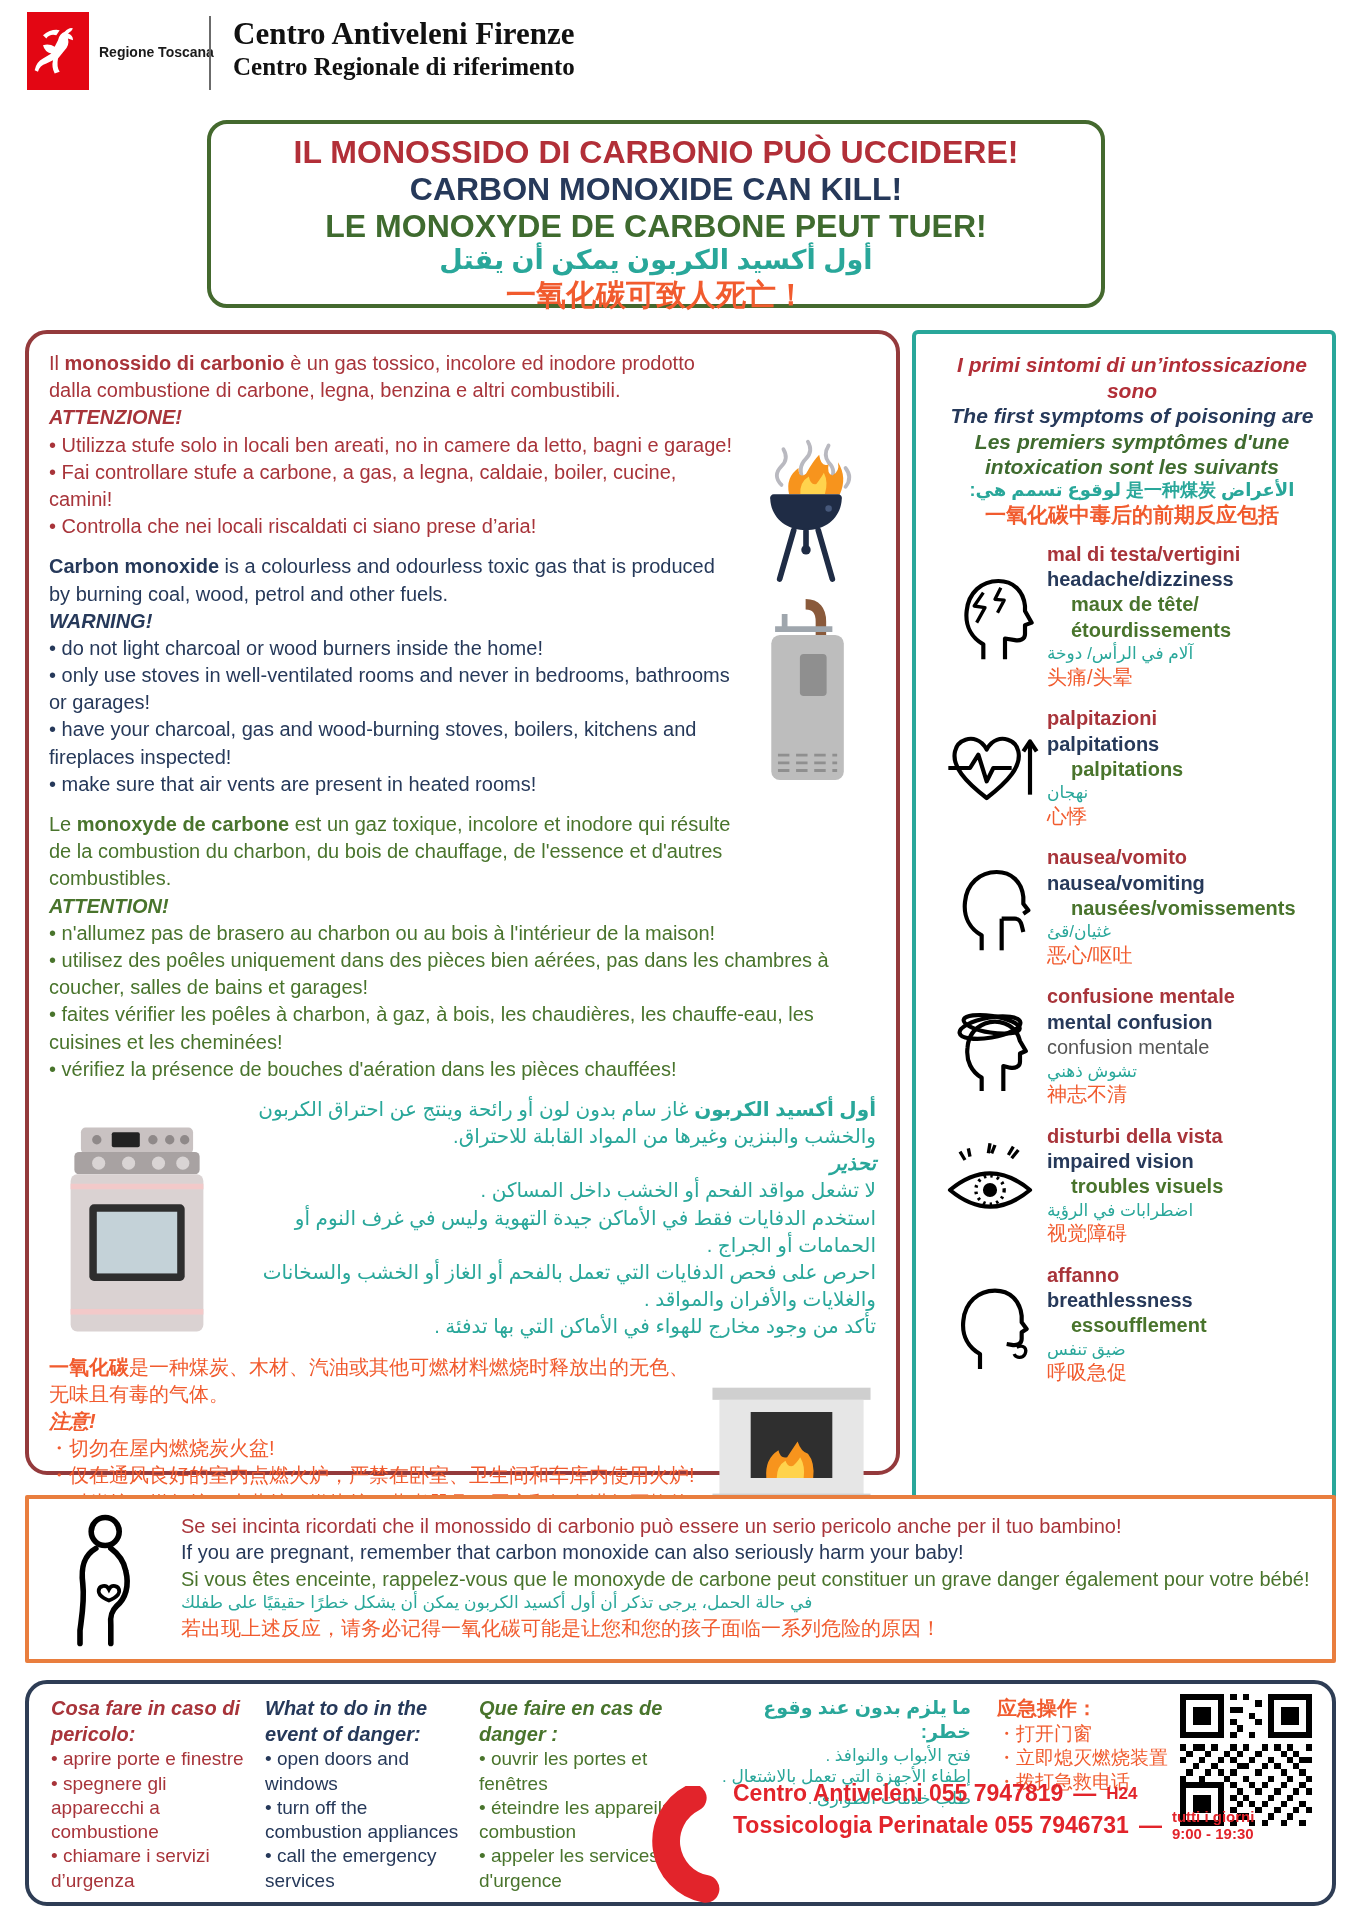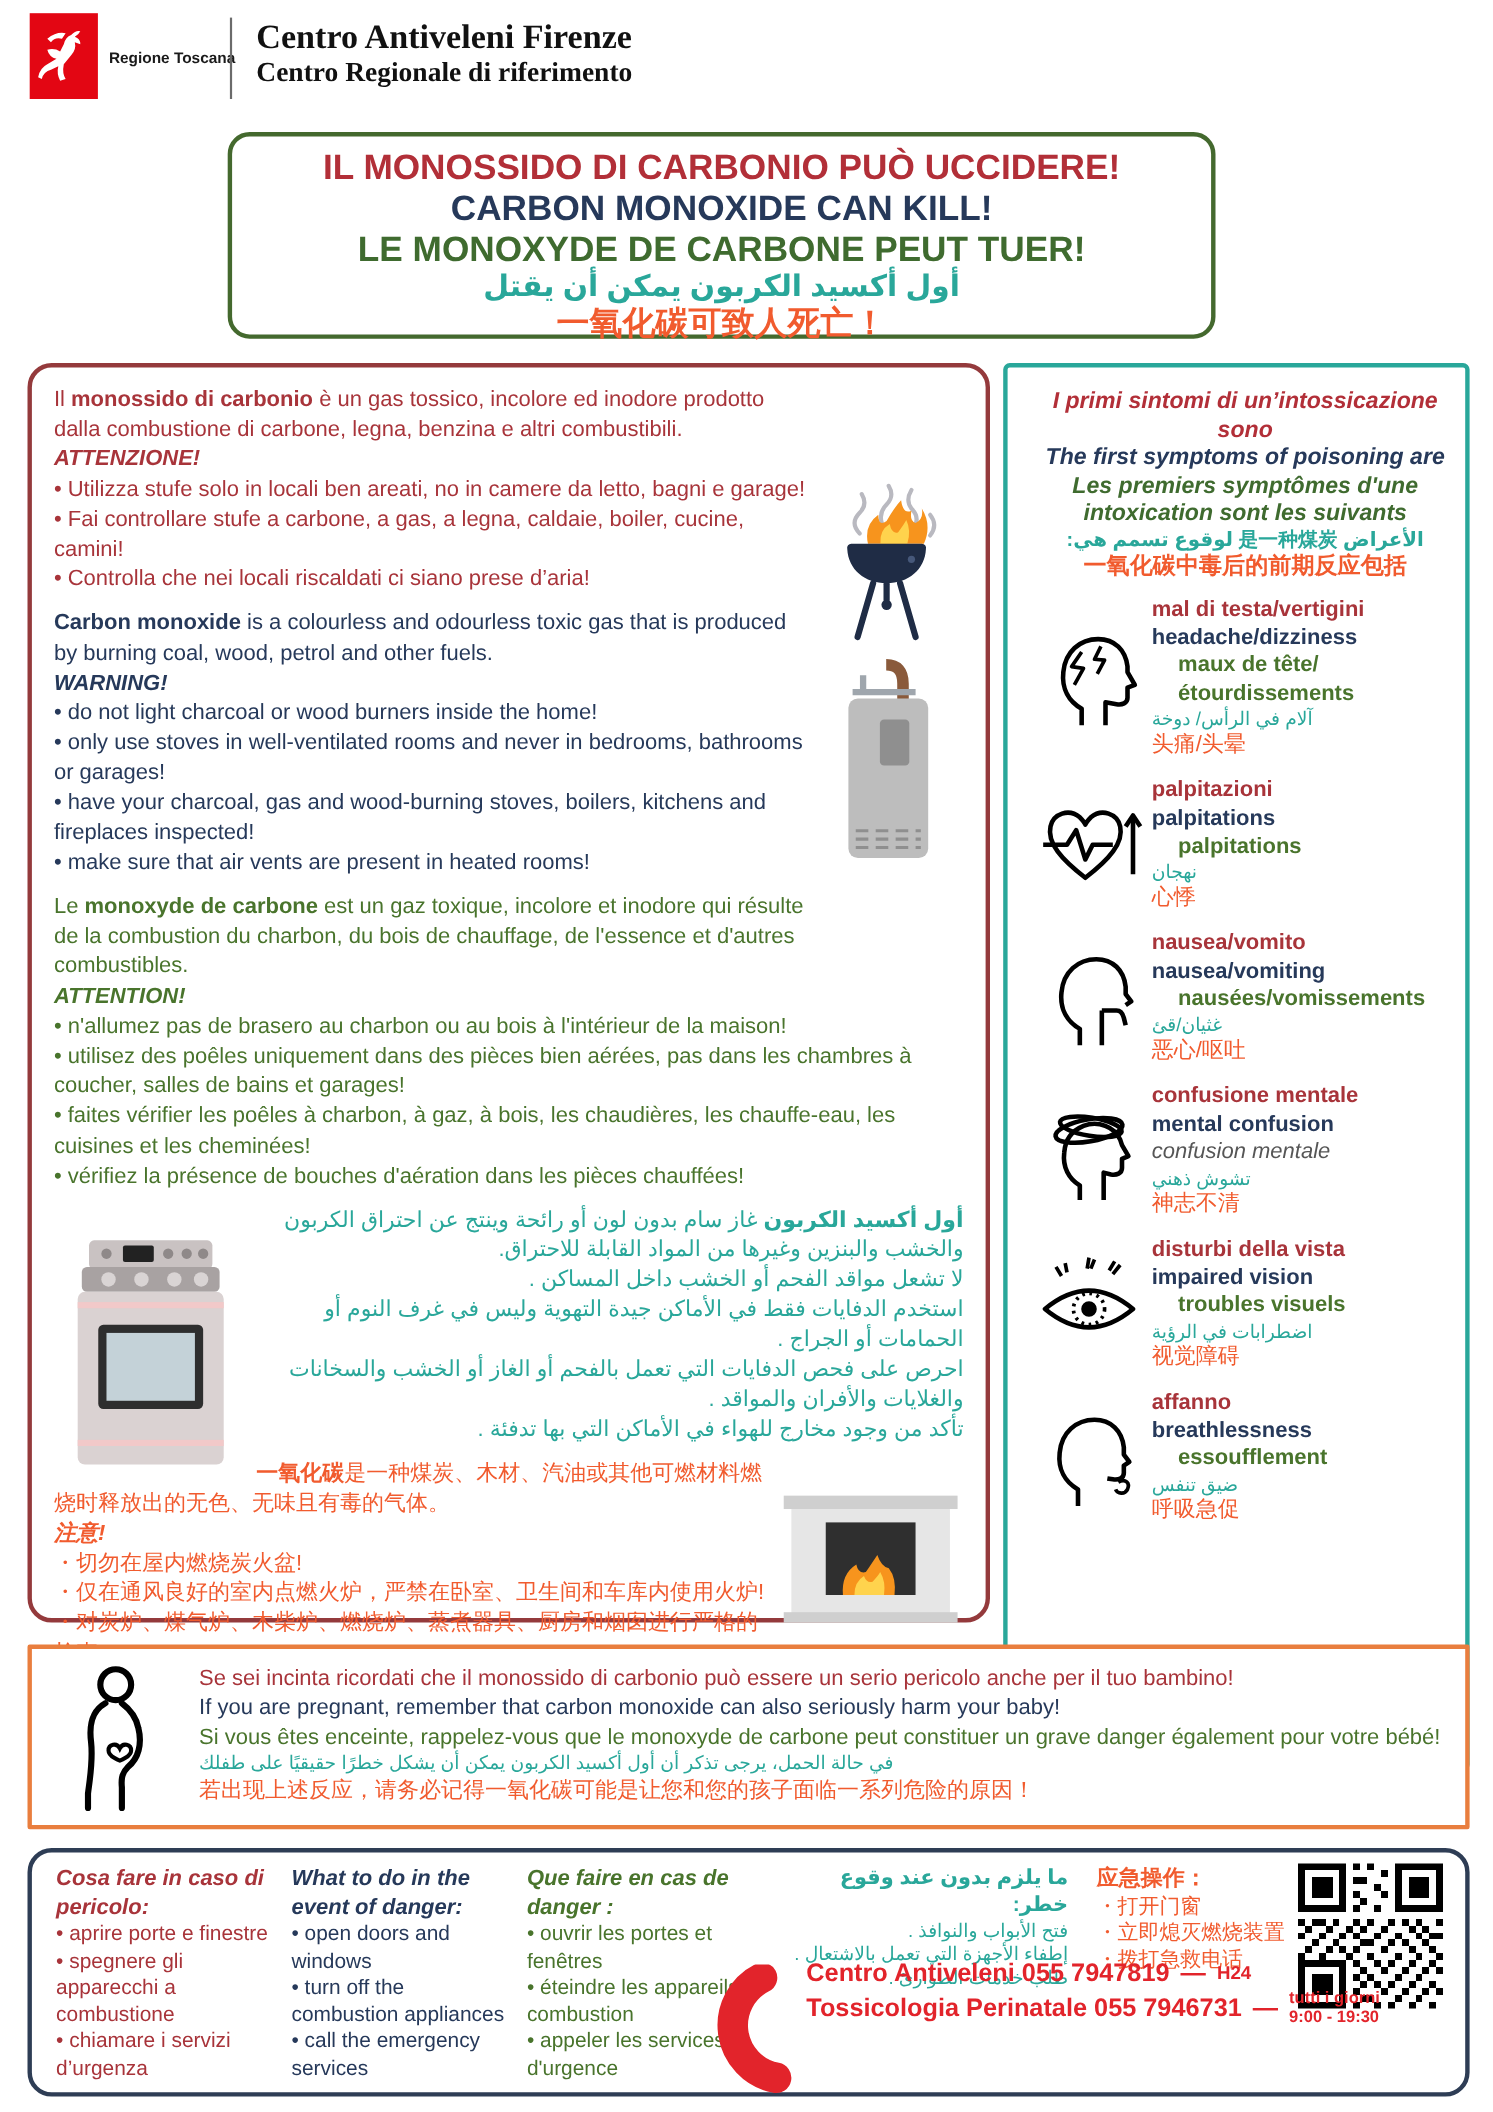"confusion mentale" .sym-text .l3g { font-style: italic -> none }
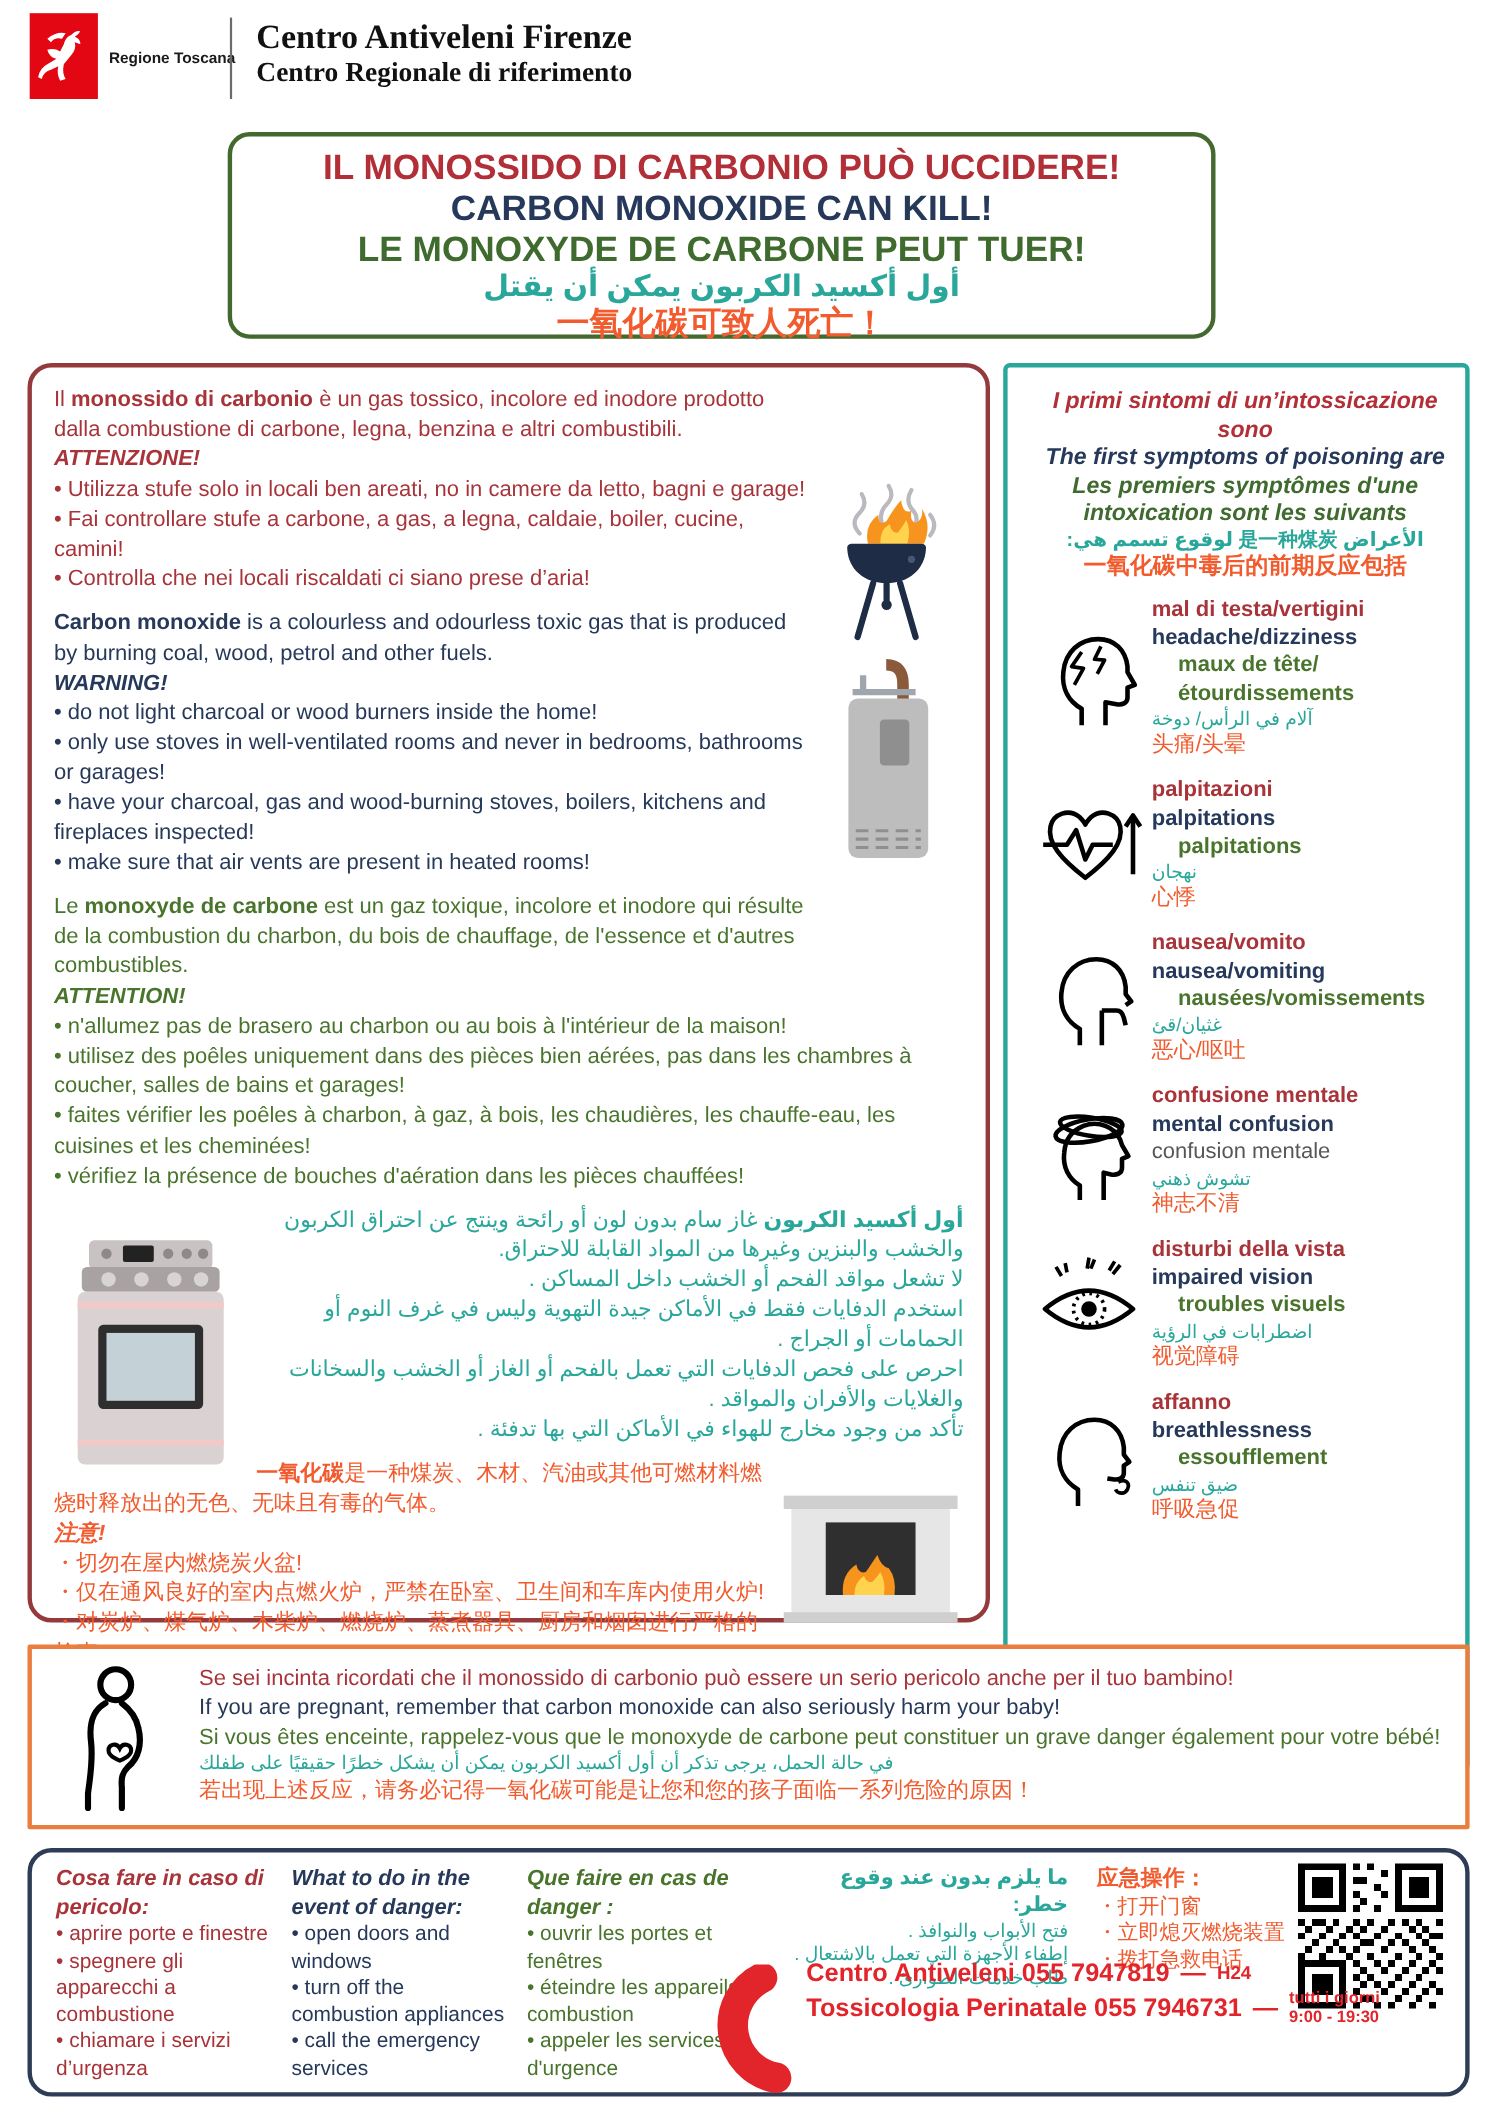"تحذير" div.warn { html: none -> <div>تحذير</div> }
